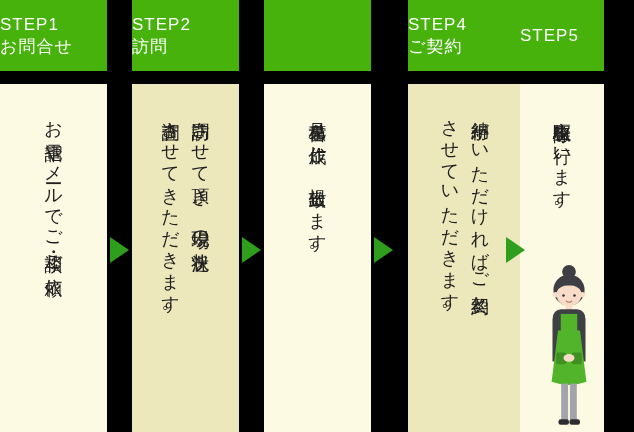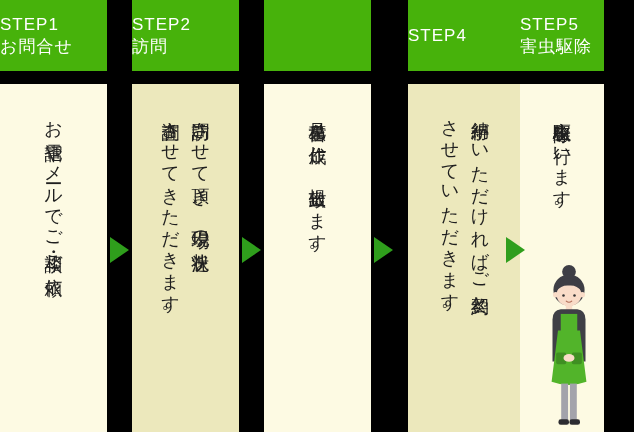"ご契約" span { html: none -> <span>ご契約</span> }
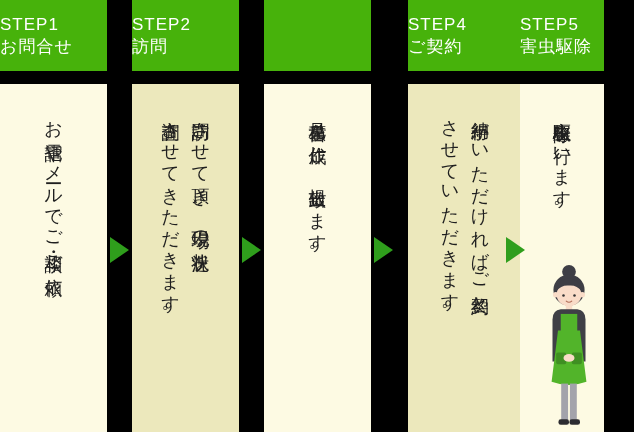"害虫駆除" span { html: <span>害虫駆除</span> -> none }
